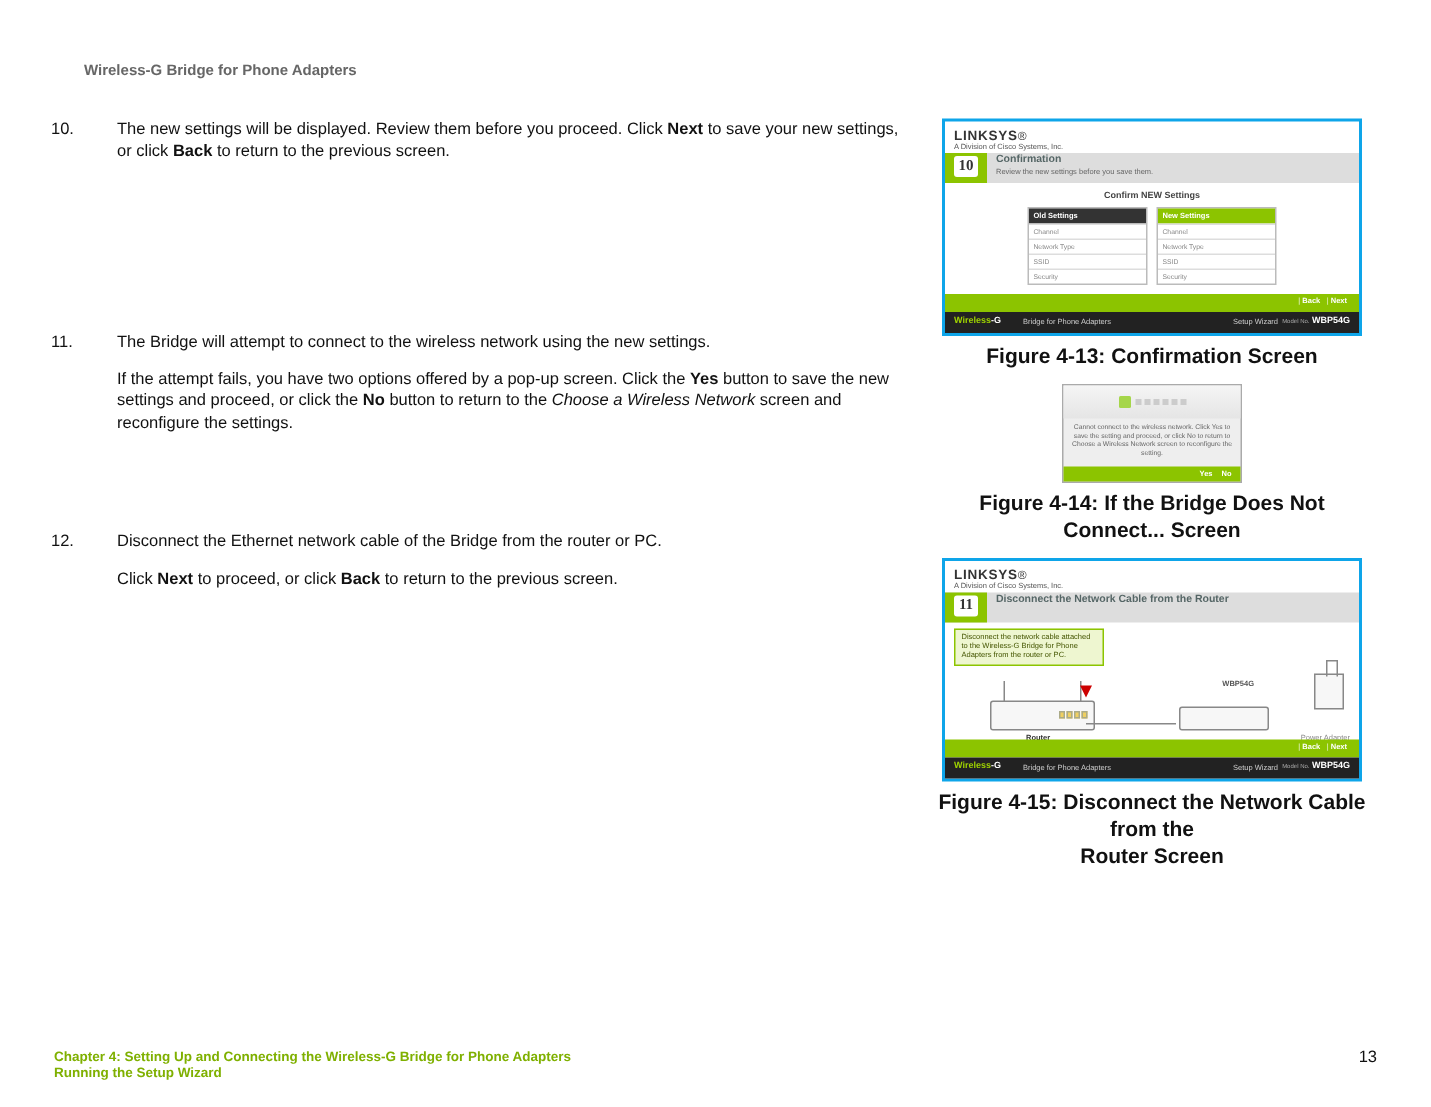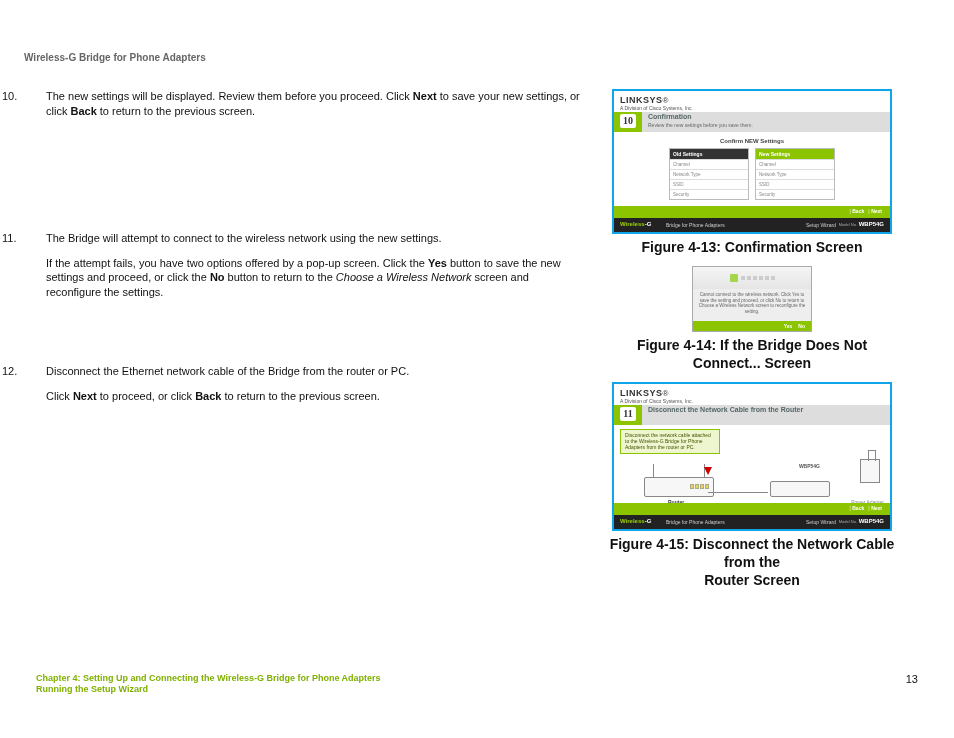"Wireless-G Bridge for Phone Adapters" .page { margin-top: 10px -> none; padding: 42px 36px 36px 24px -> 42px 36px 36px 56px }
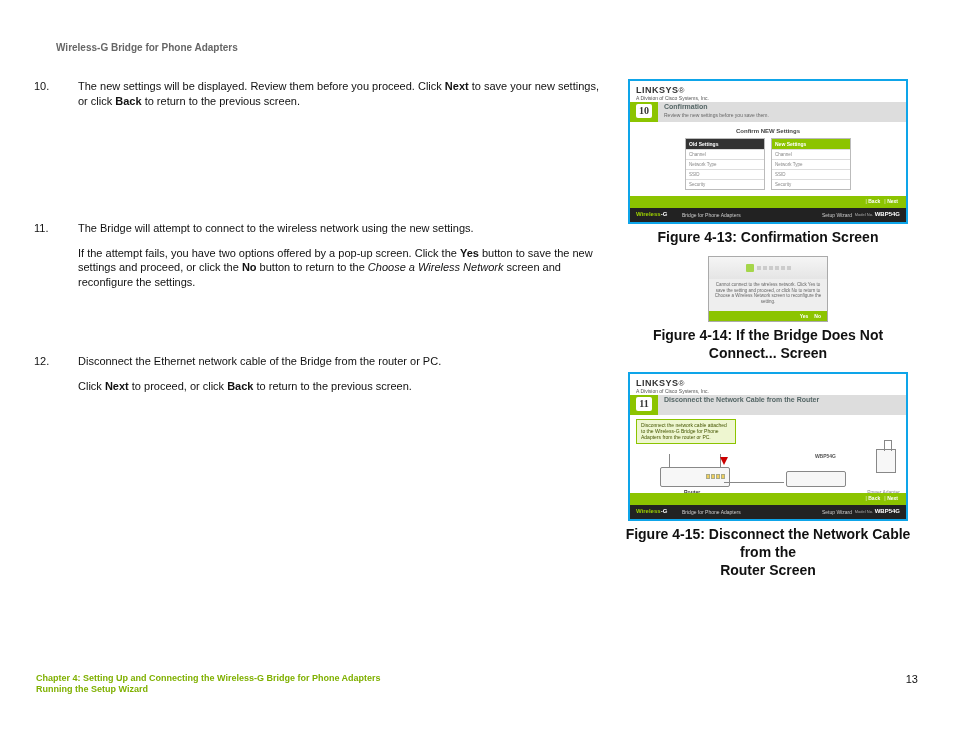"Chapter 4: Setting Up and" .footer { bottom: 42px -> 16px }
